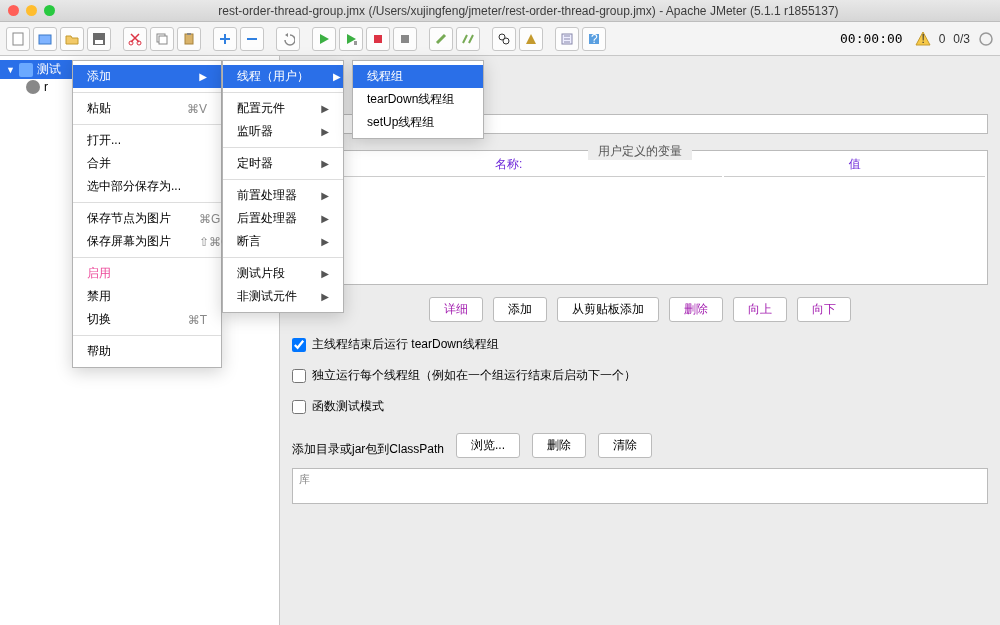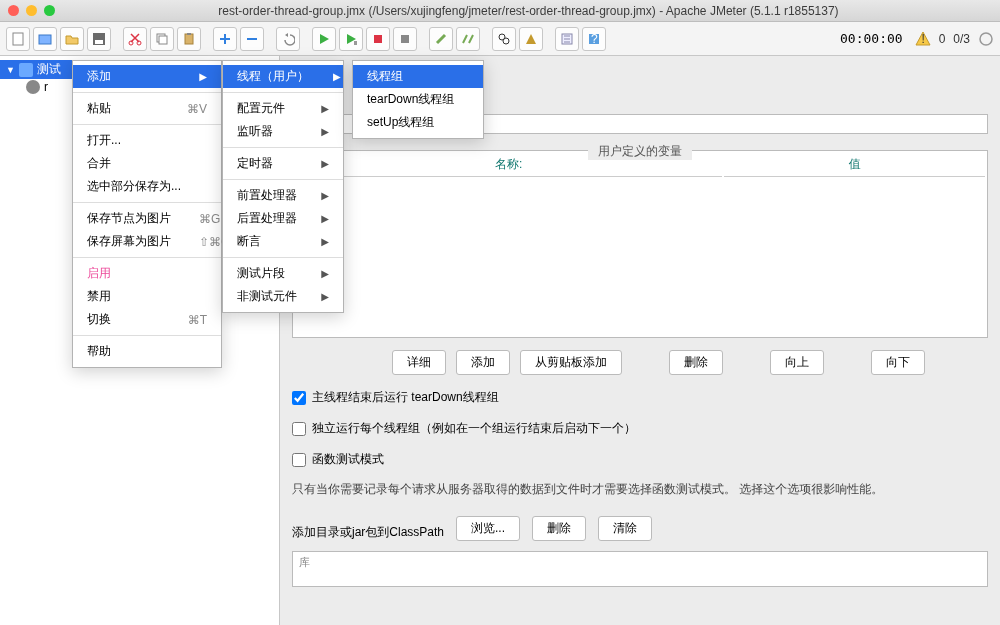"用户定义的变量" .vars-box { height: 188px -> 135px }
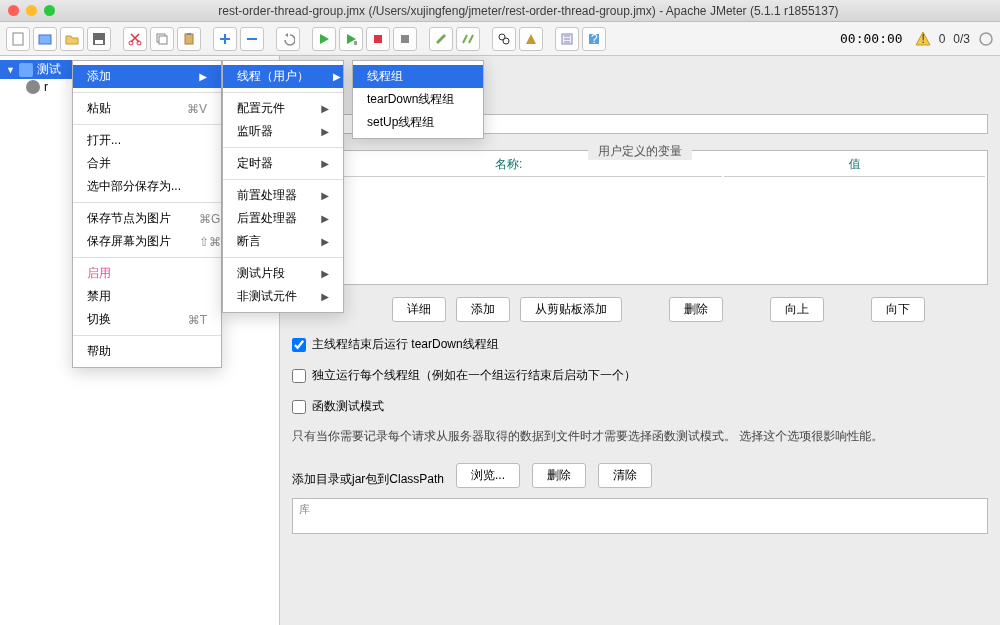"名称:" .table th { color: #0f766e -> #6d28d9 }
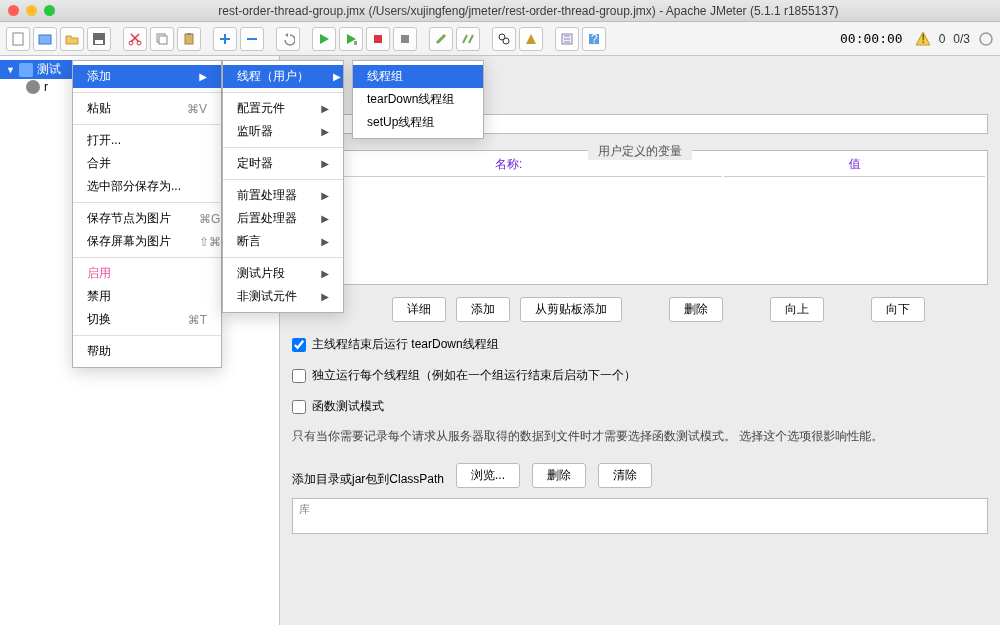"详细" .btn.dis { color: #000000 -> #a21caf; margin-left: 37px -> none }
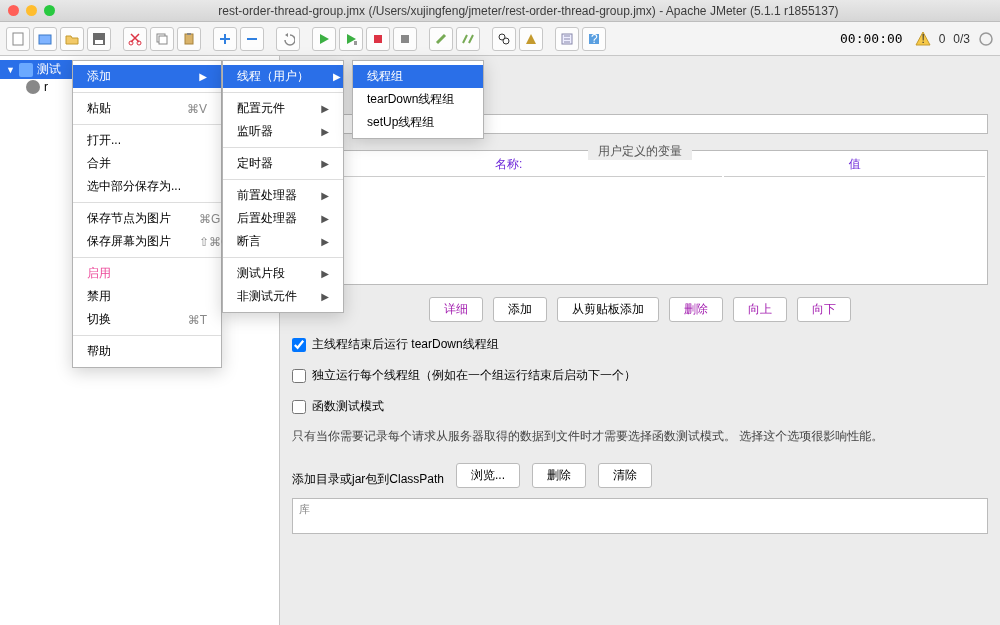"只有当你需要记录每个请求从服务器取得的数据到文件时才需要选择函数测试模式。" div.note { html: <div>只有当你需要记录每个请求从服务器取得的数据到文件时才需要选择函数测试模式。 选择这个选项很影响性能。</div> -> none }
